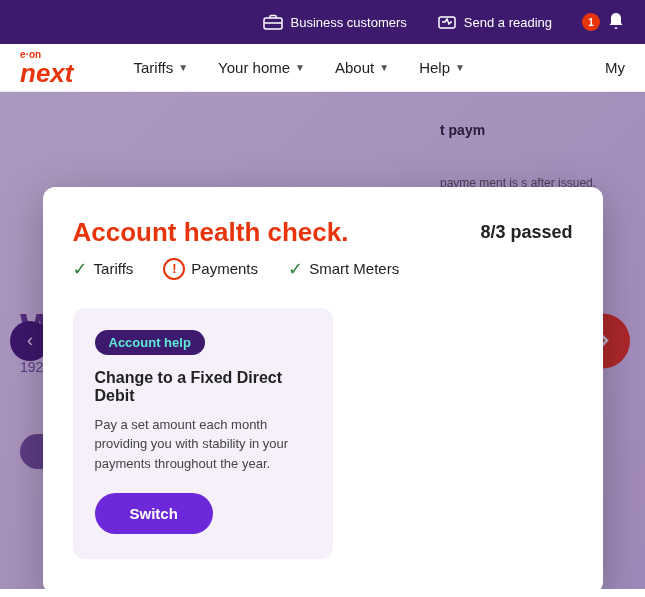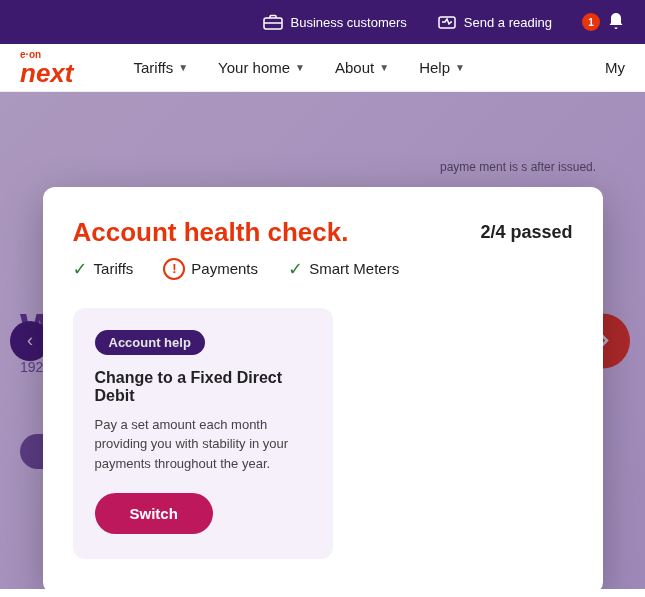"t paym" div.bg-right-title { html: none -> <div>t paym</div> }
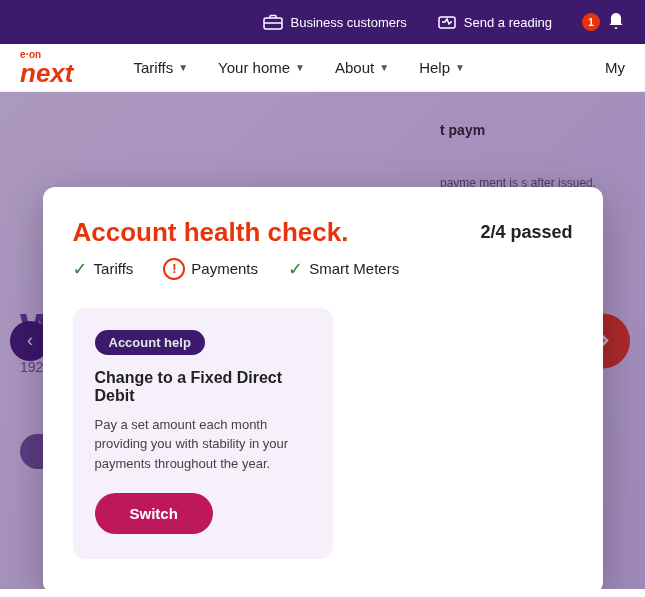"2/4 passed" div.modal-score { text: 2/4 -> 8/3 }
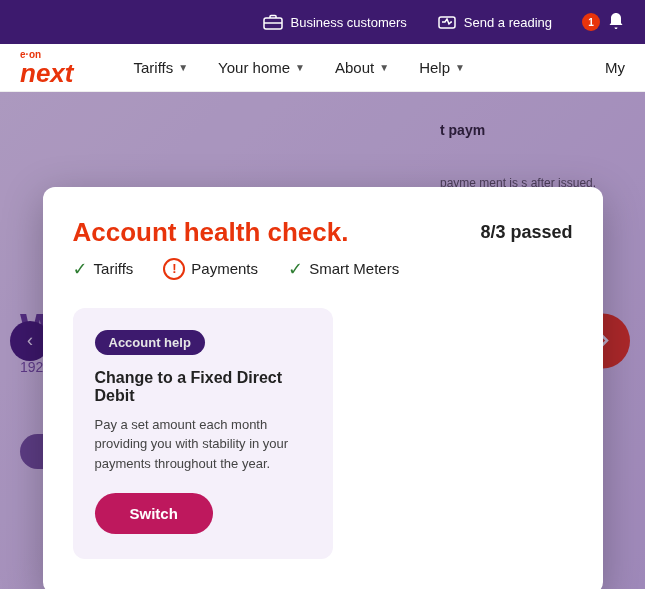"Account help" .card-badge { color: #e5e5e5 -> #5eead4 }
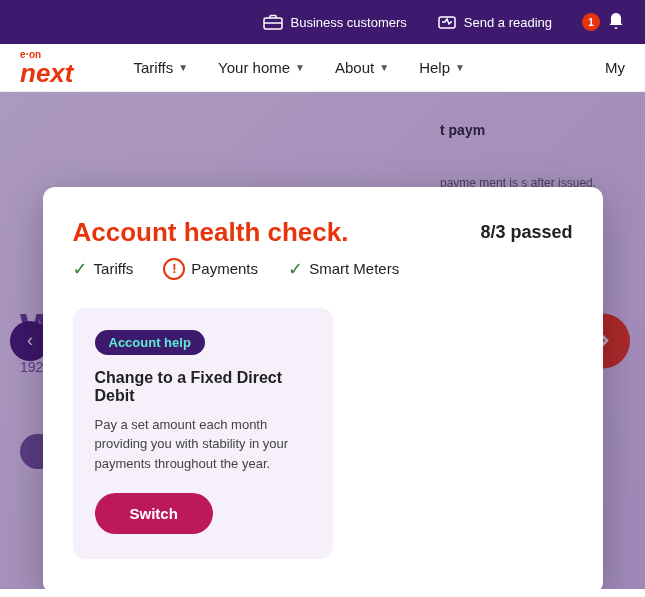"Switch" .card-btn { background: #be185d -> #6d28d9 }
